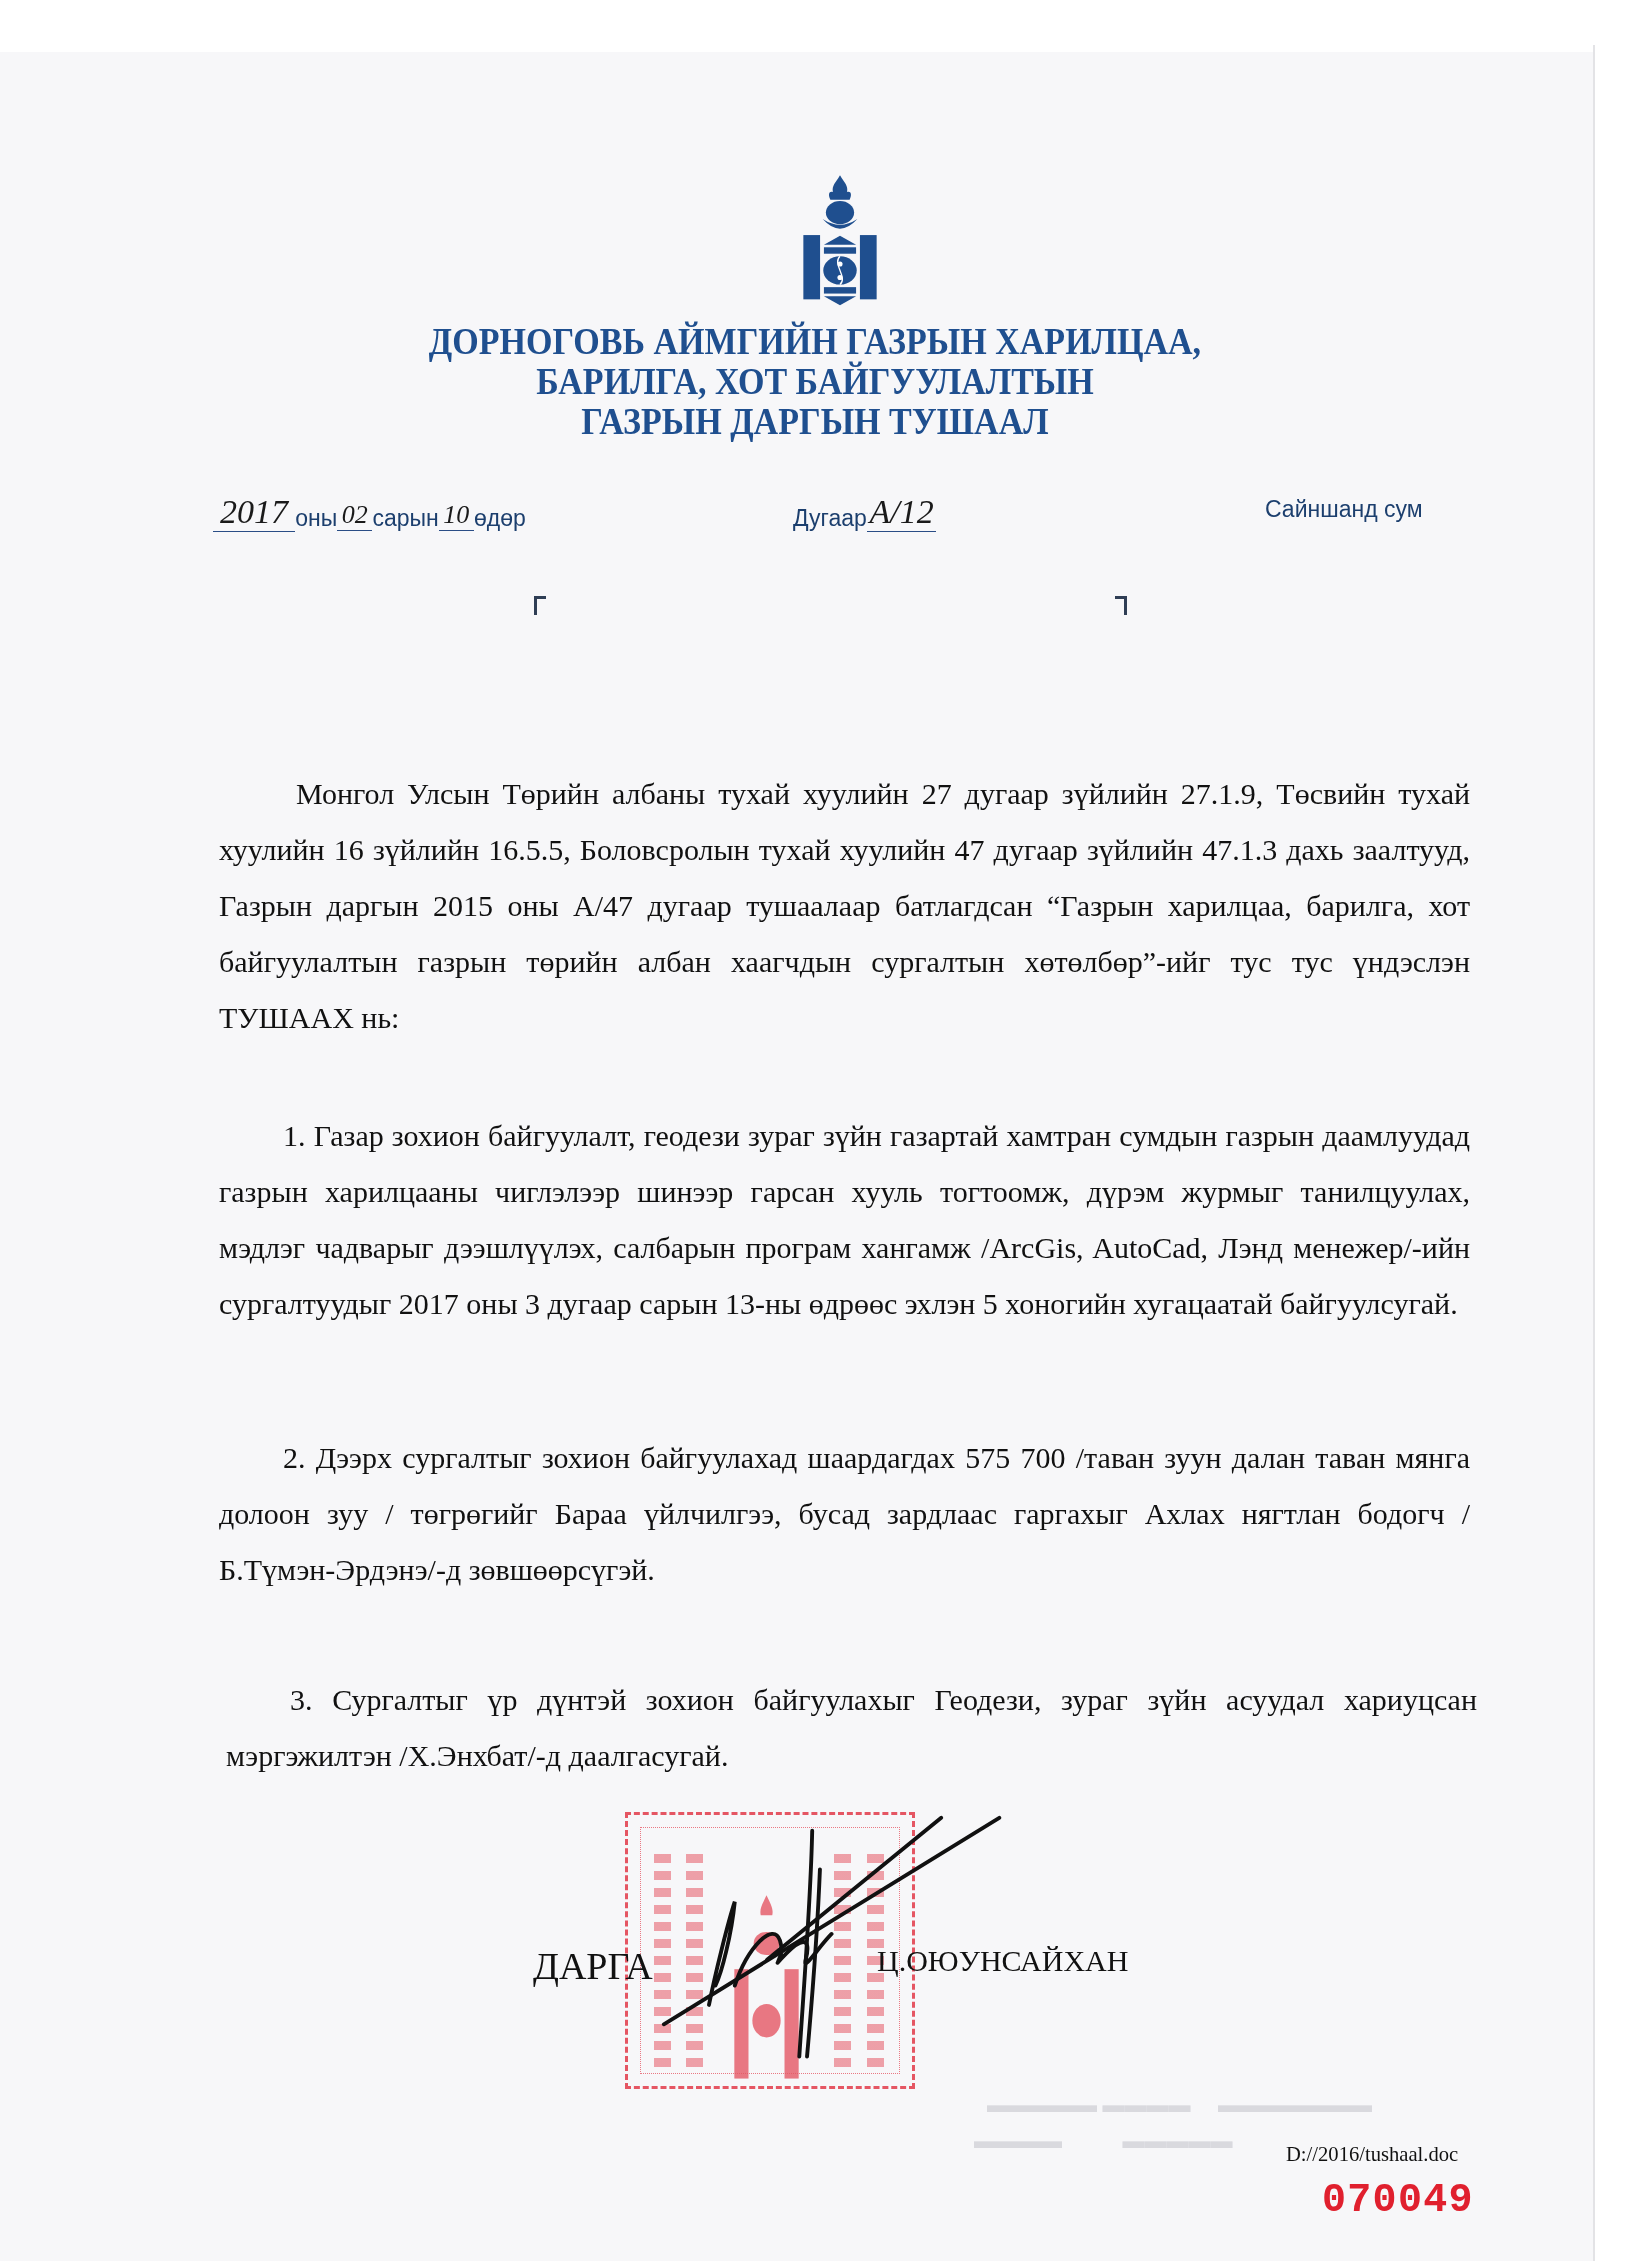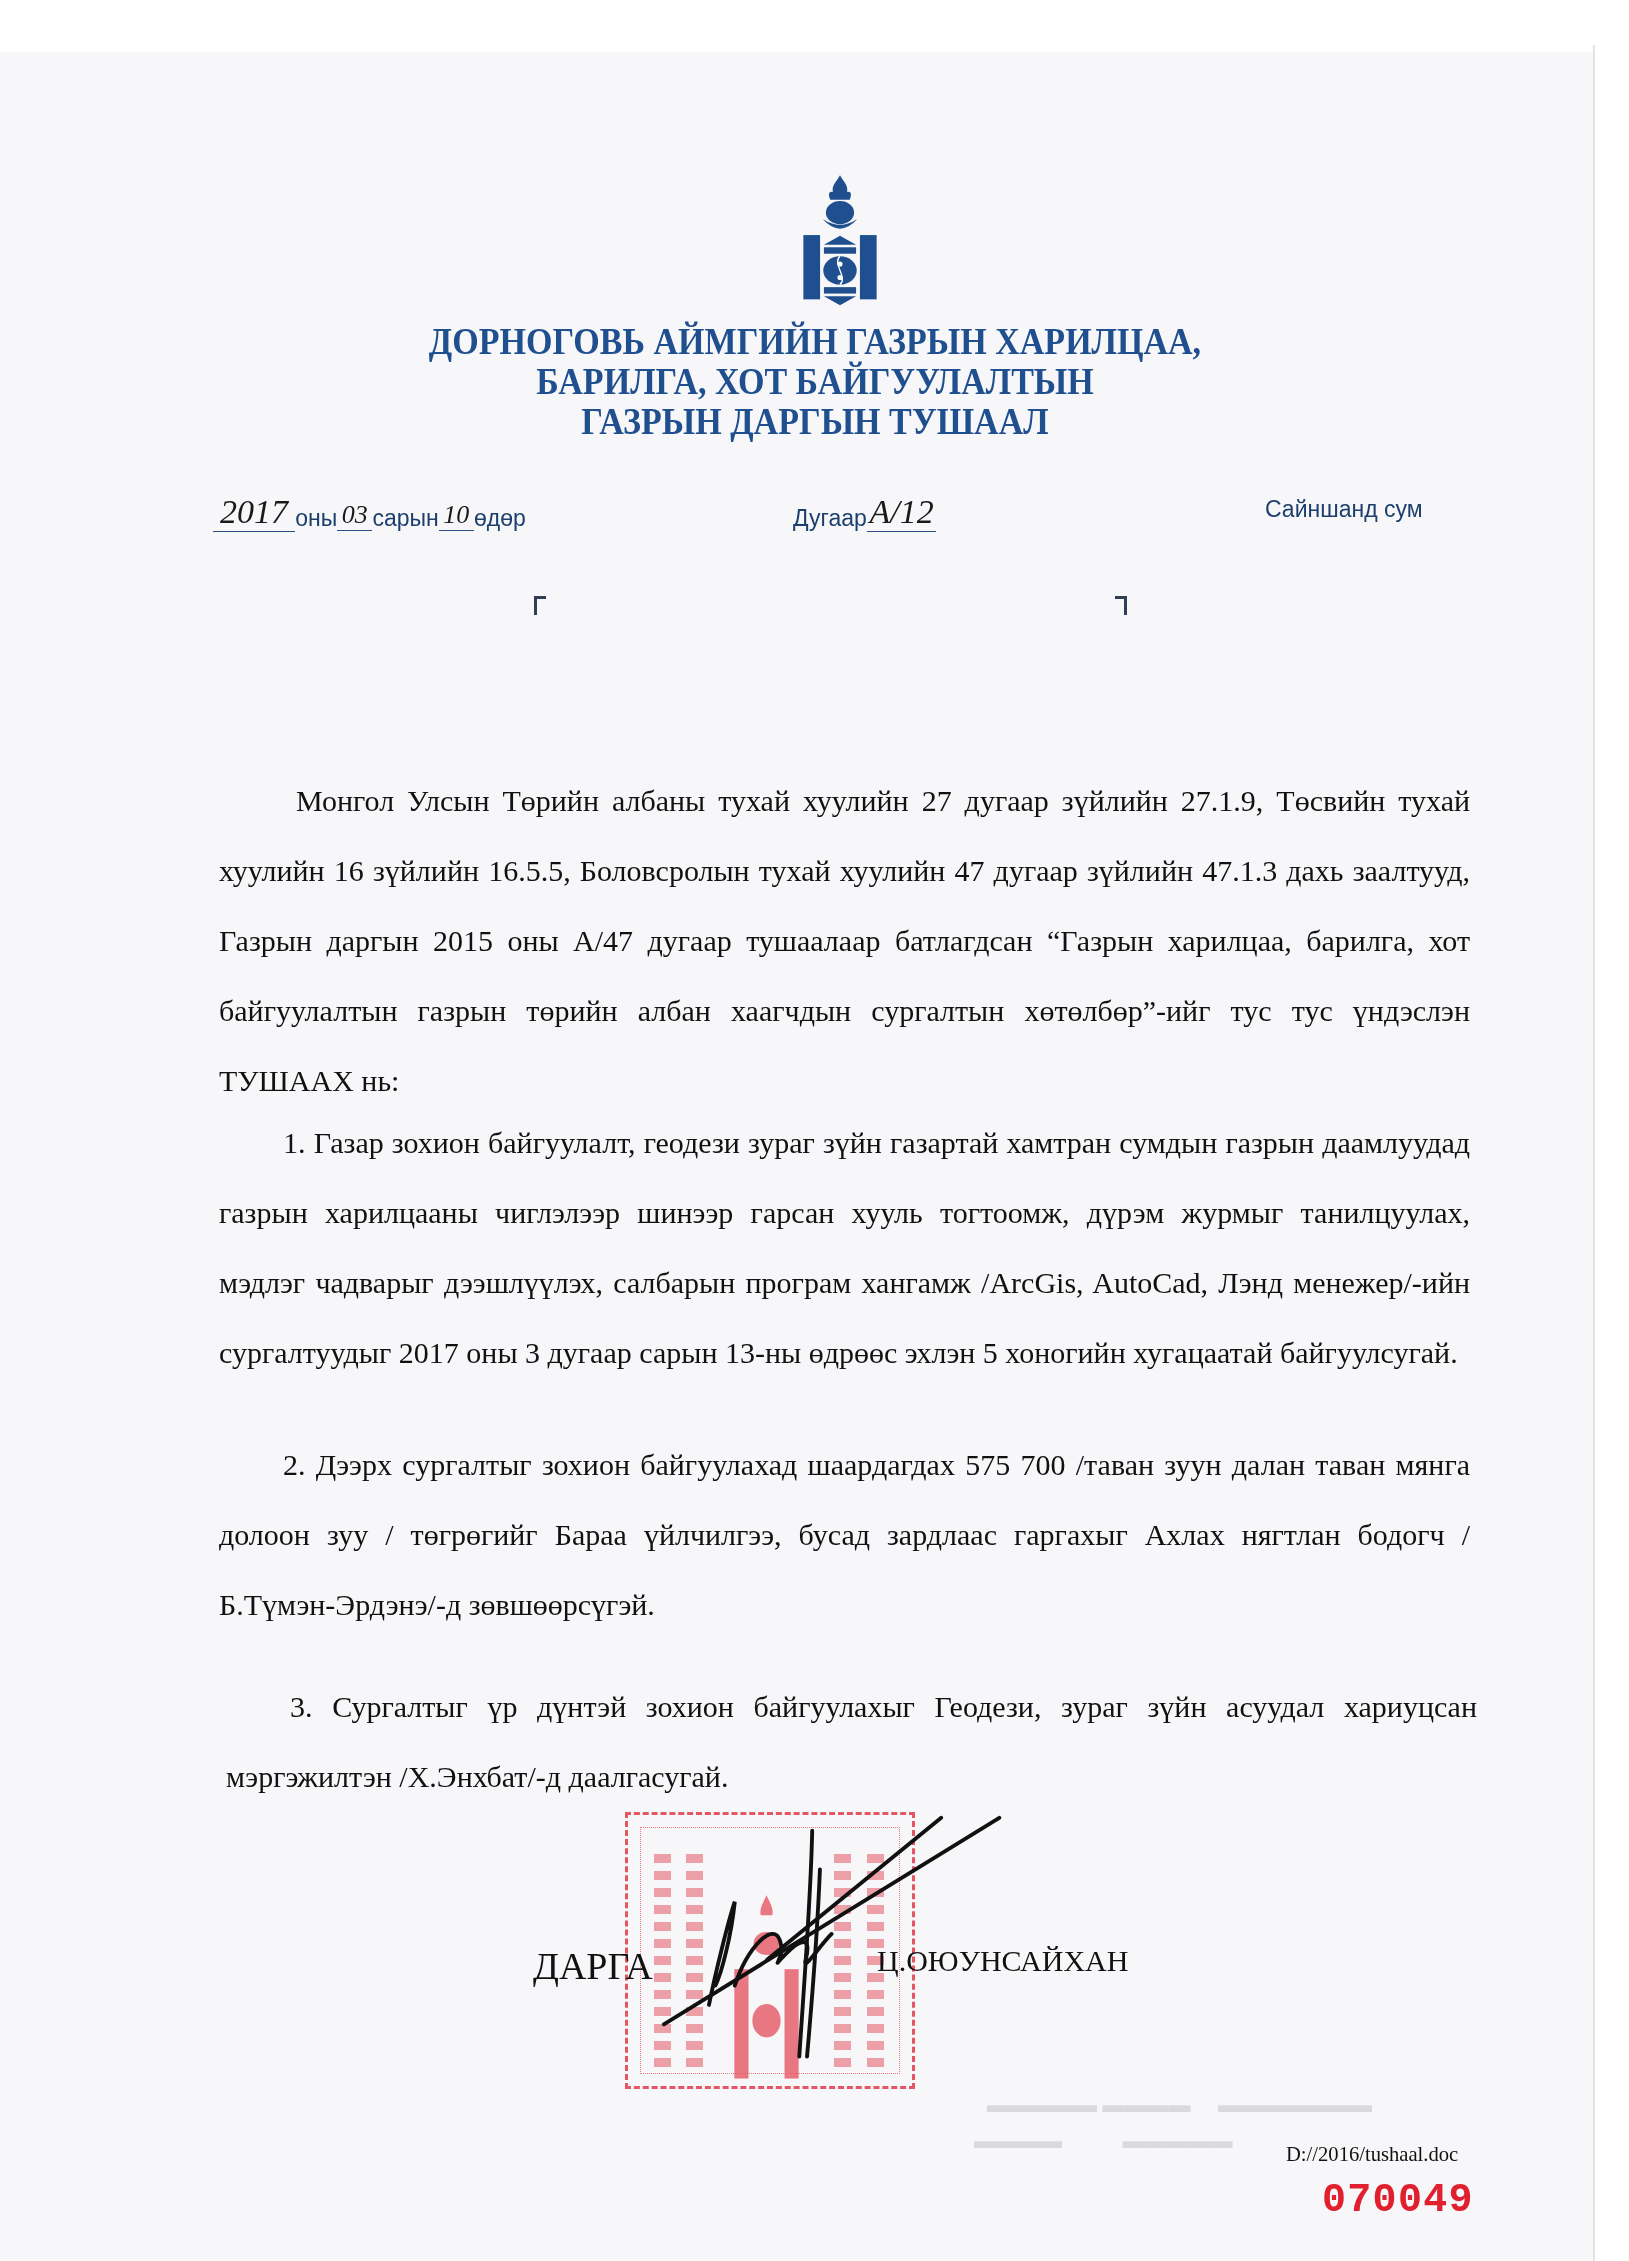"03" span.hand { text: 03 -> 02 }
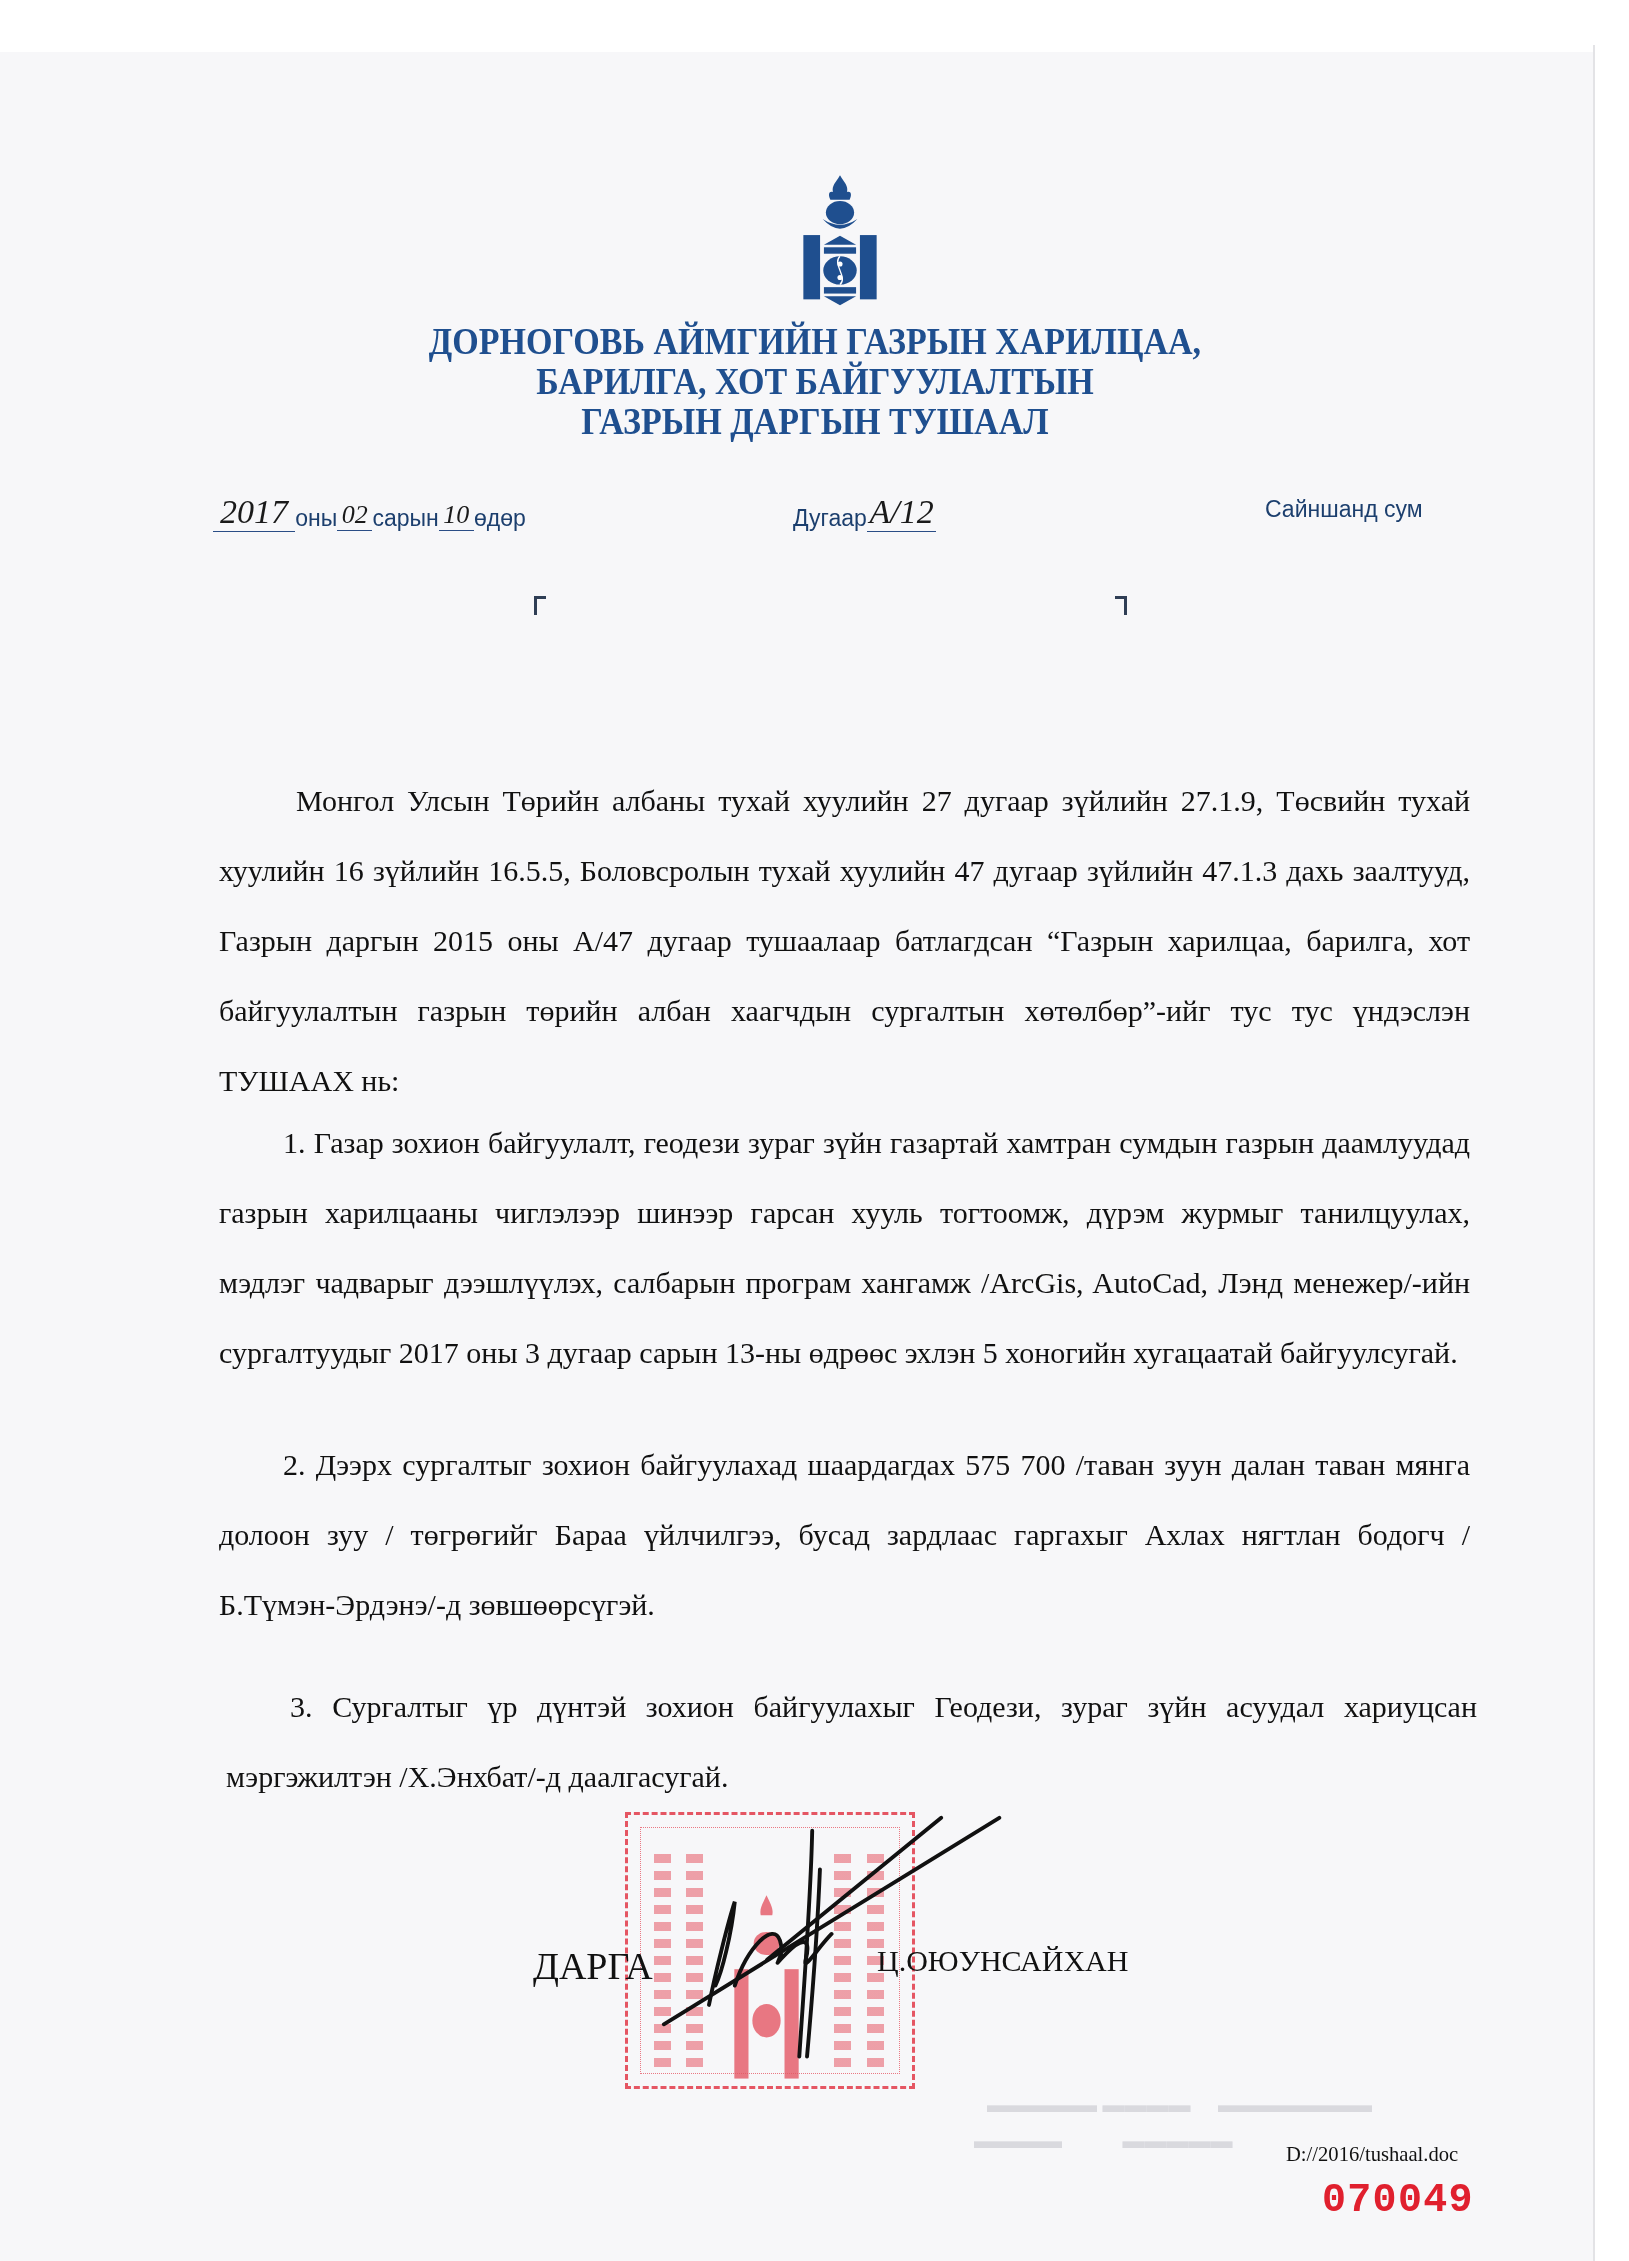"Монгол Улсын Төрийн албаны тухай" .body-text { line-height: 70px -> 56px }
